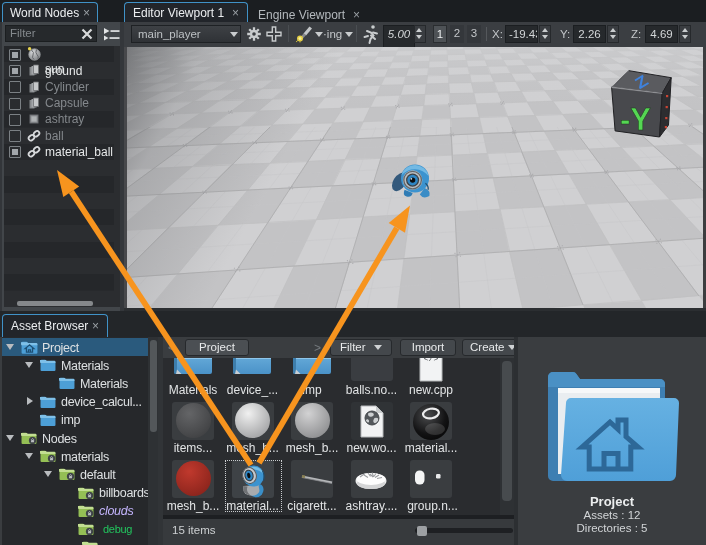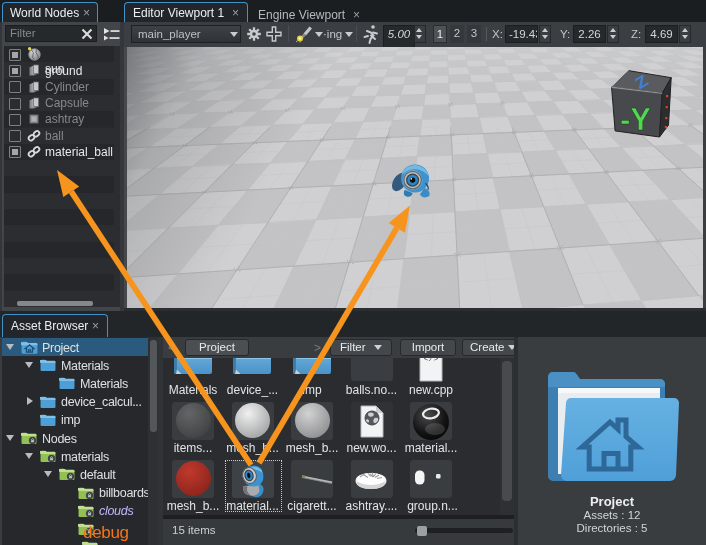"debug" div.abs { color: #f97316 -> #22c55e; font-size: 17px -> 11px; left: 83px -> 103px }
